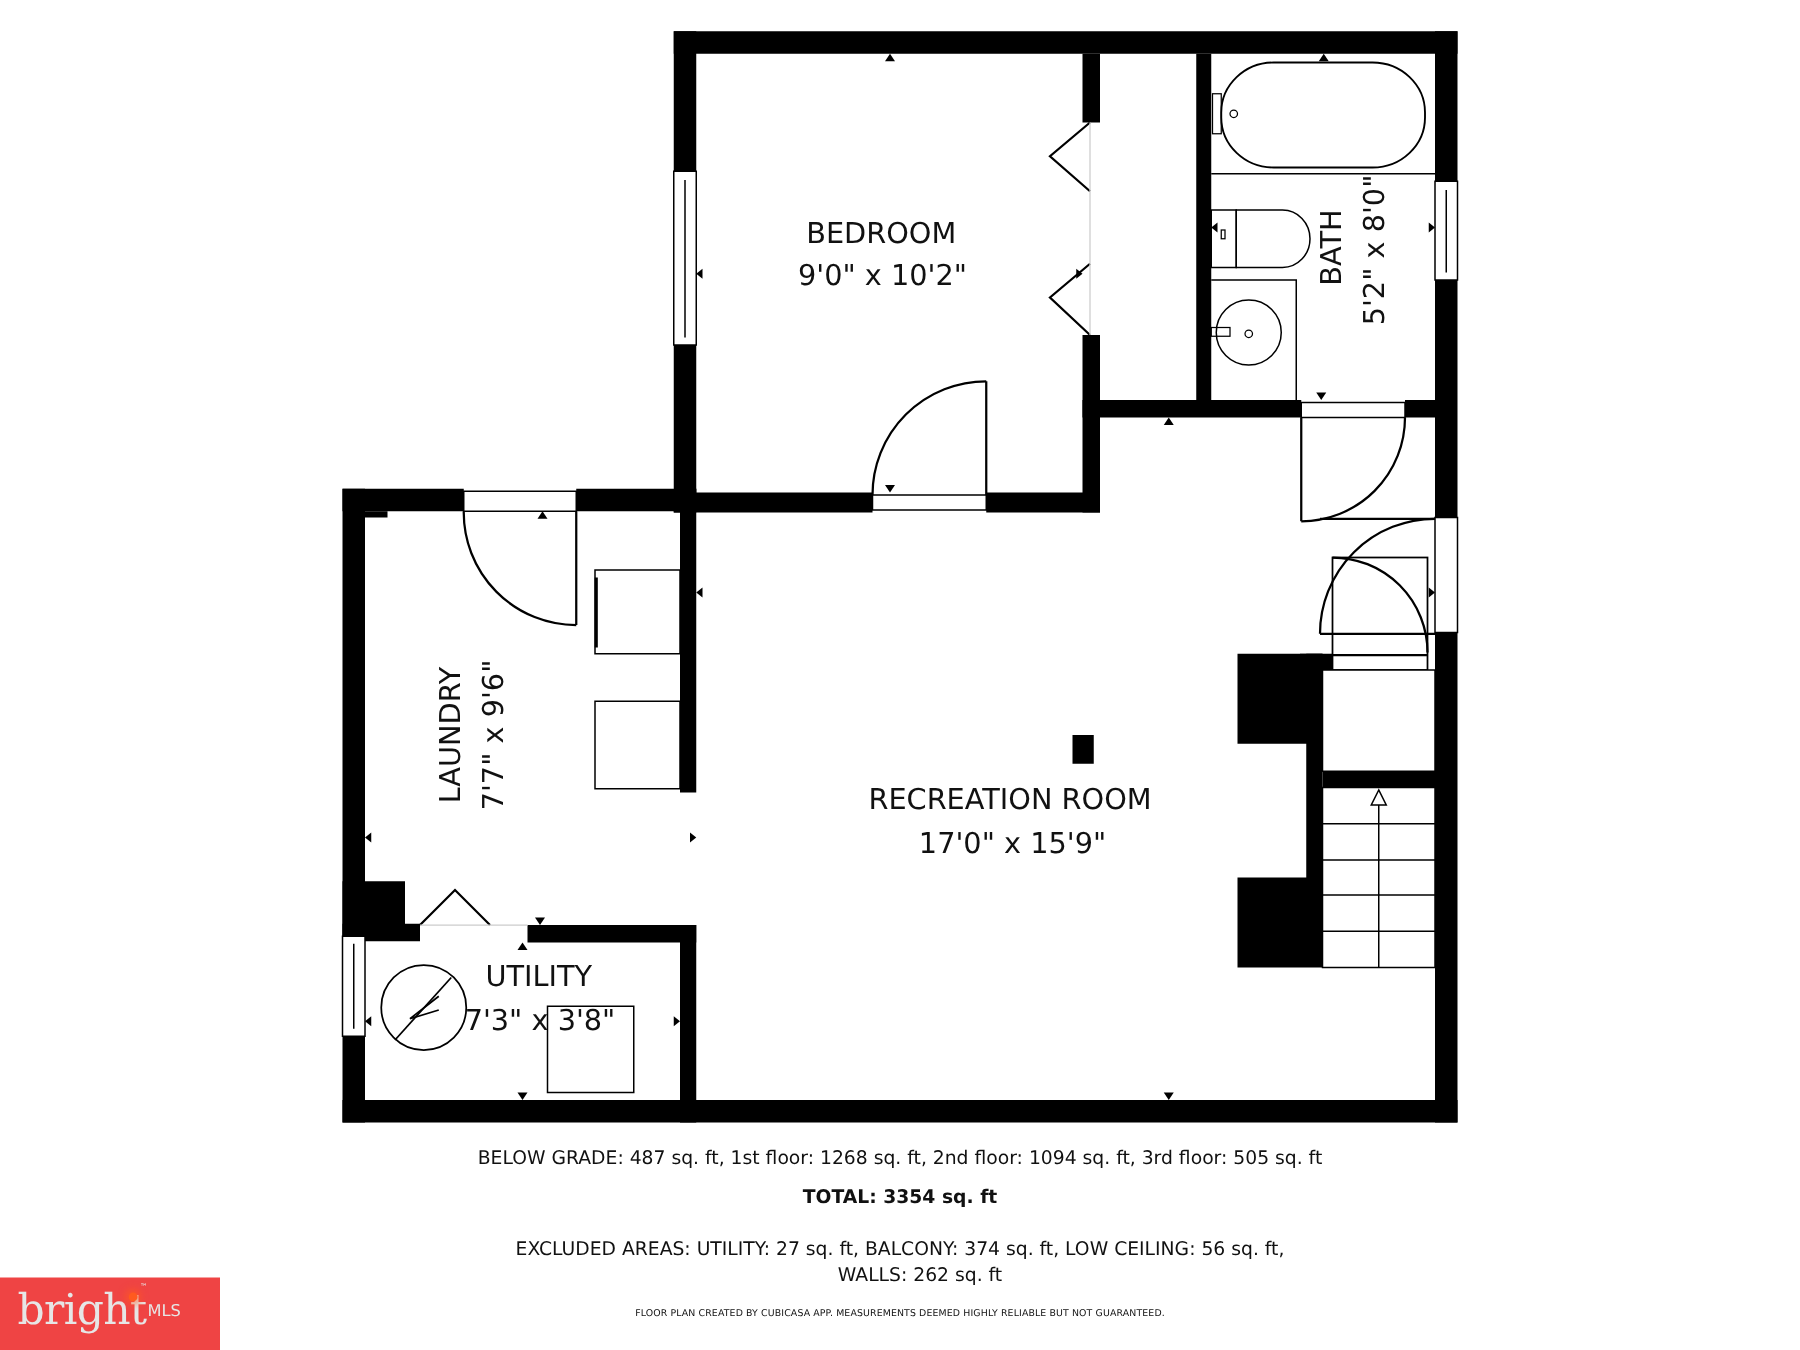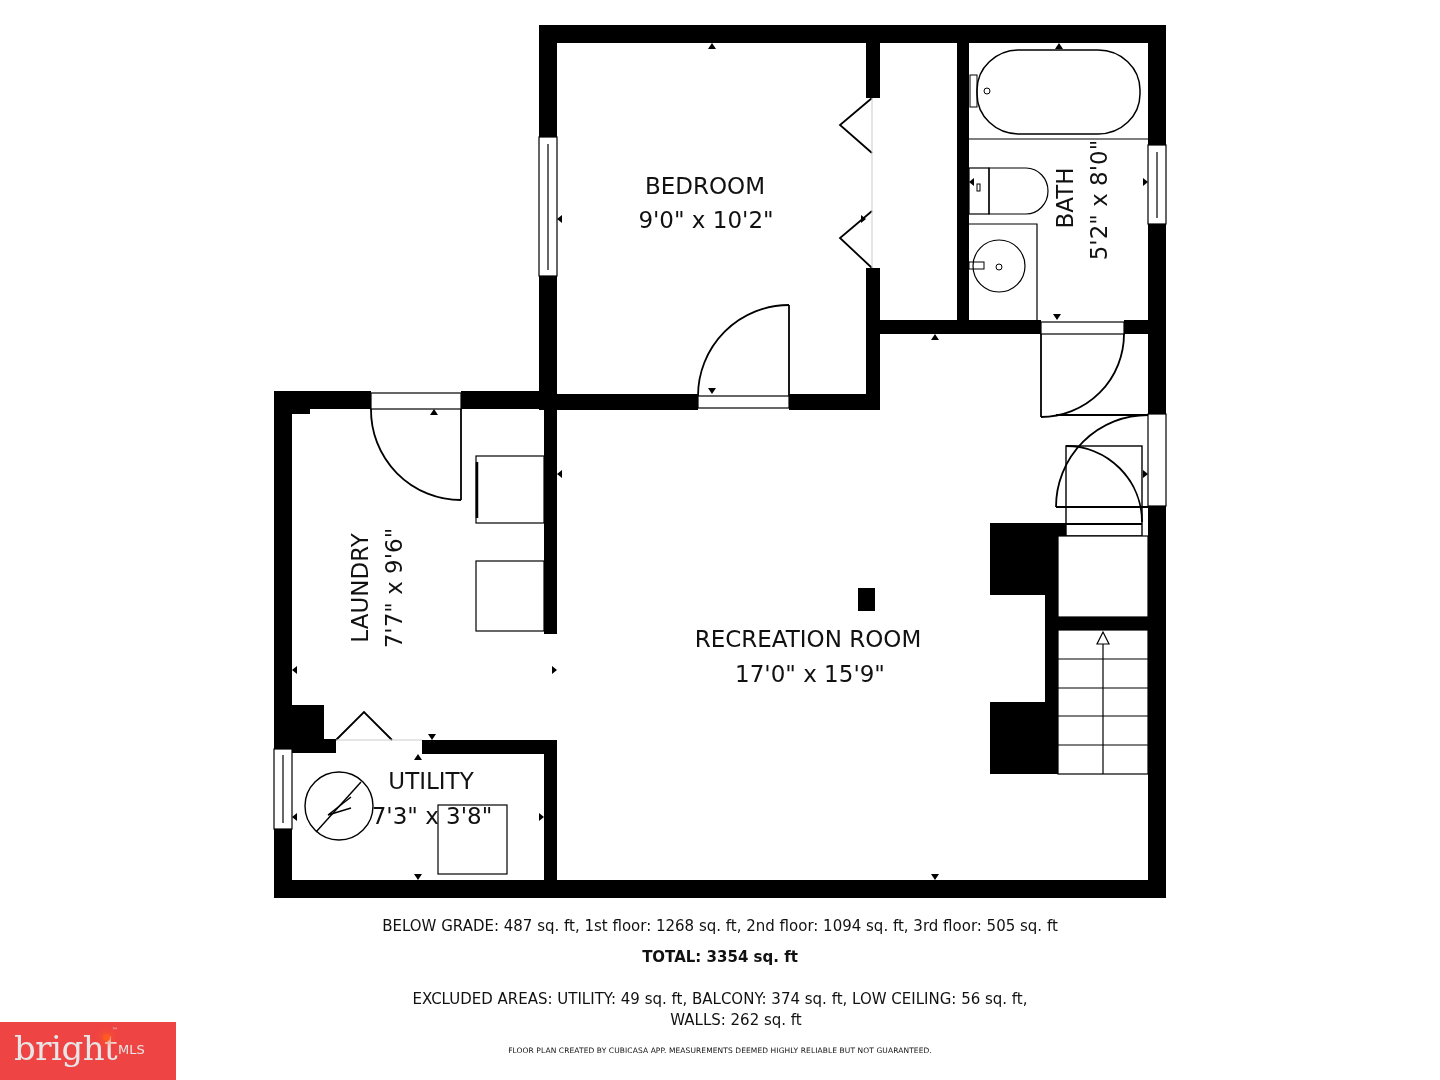"EXCLUDED AREAS: UTILITY: 49 sq." div.footer { text: 49 -> 27 }
